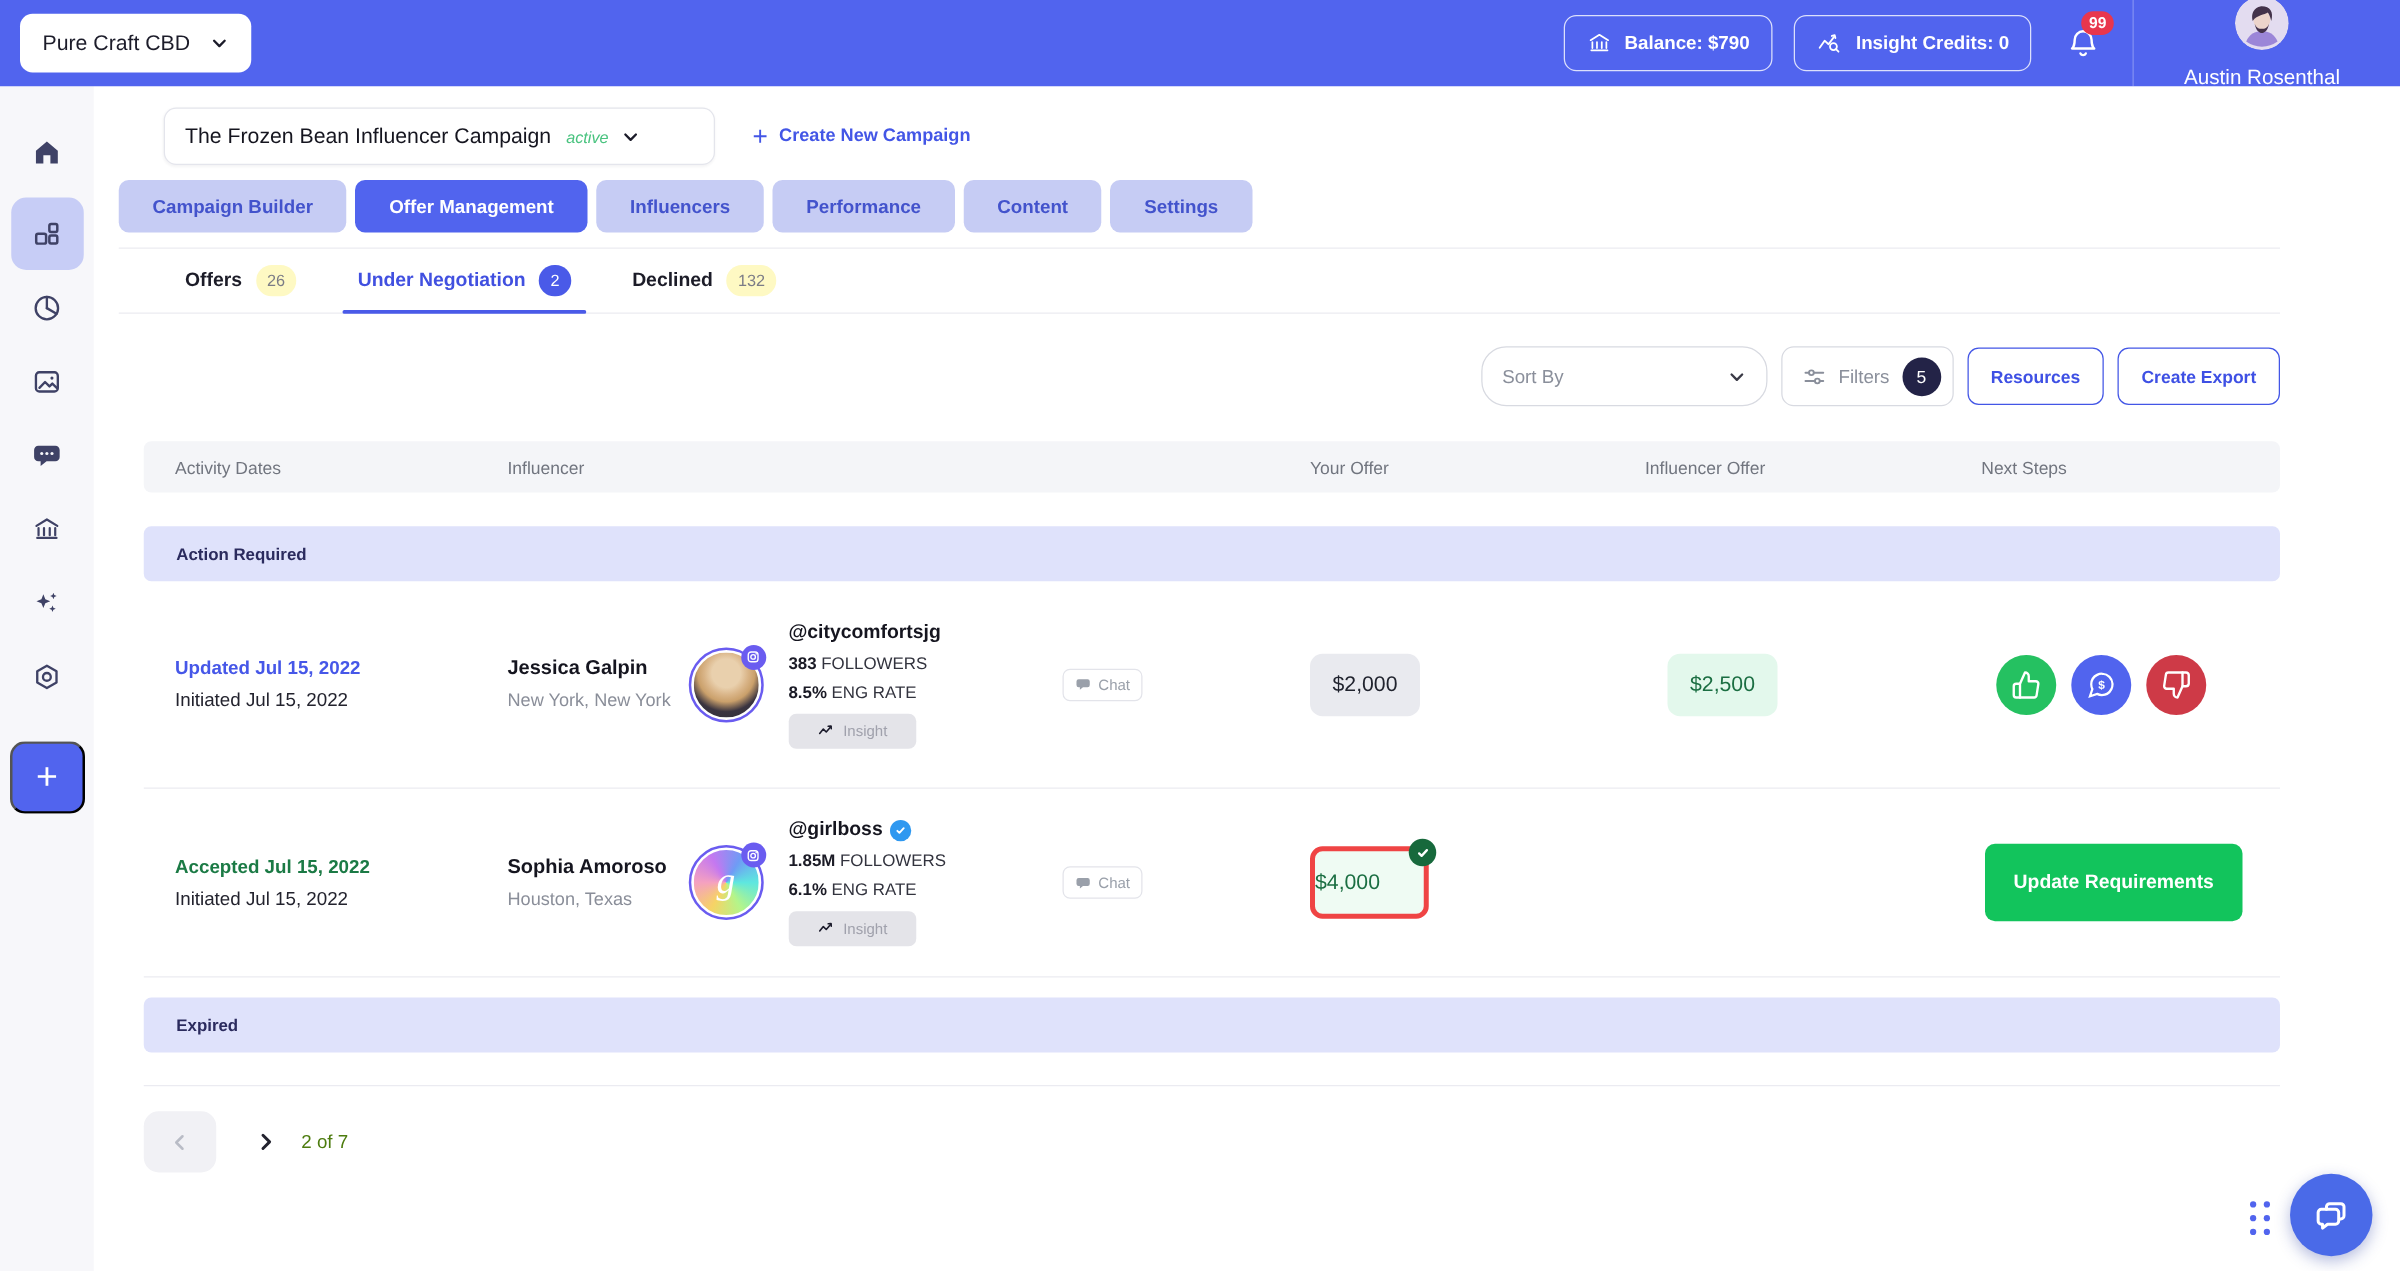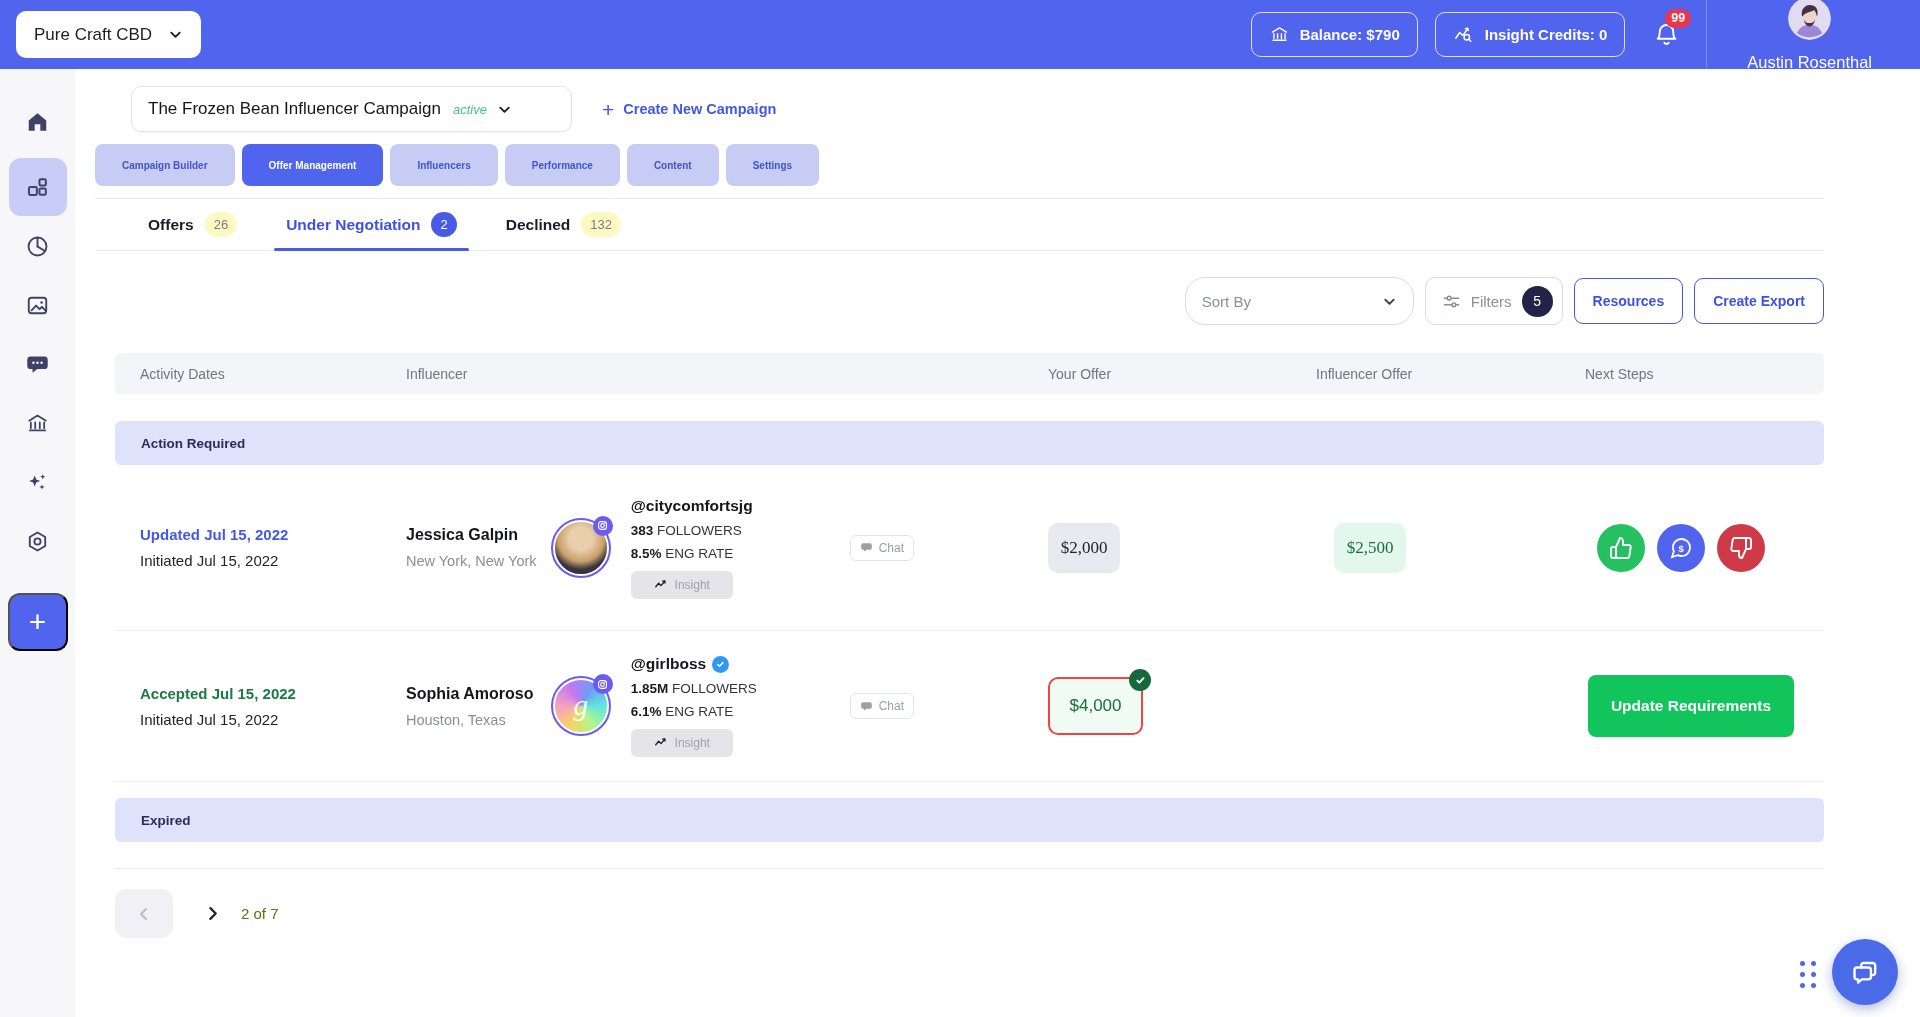"Campaign Builder" .tab { font-size: 10px -> 15px }
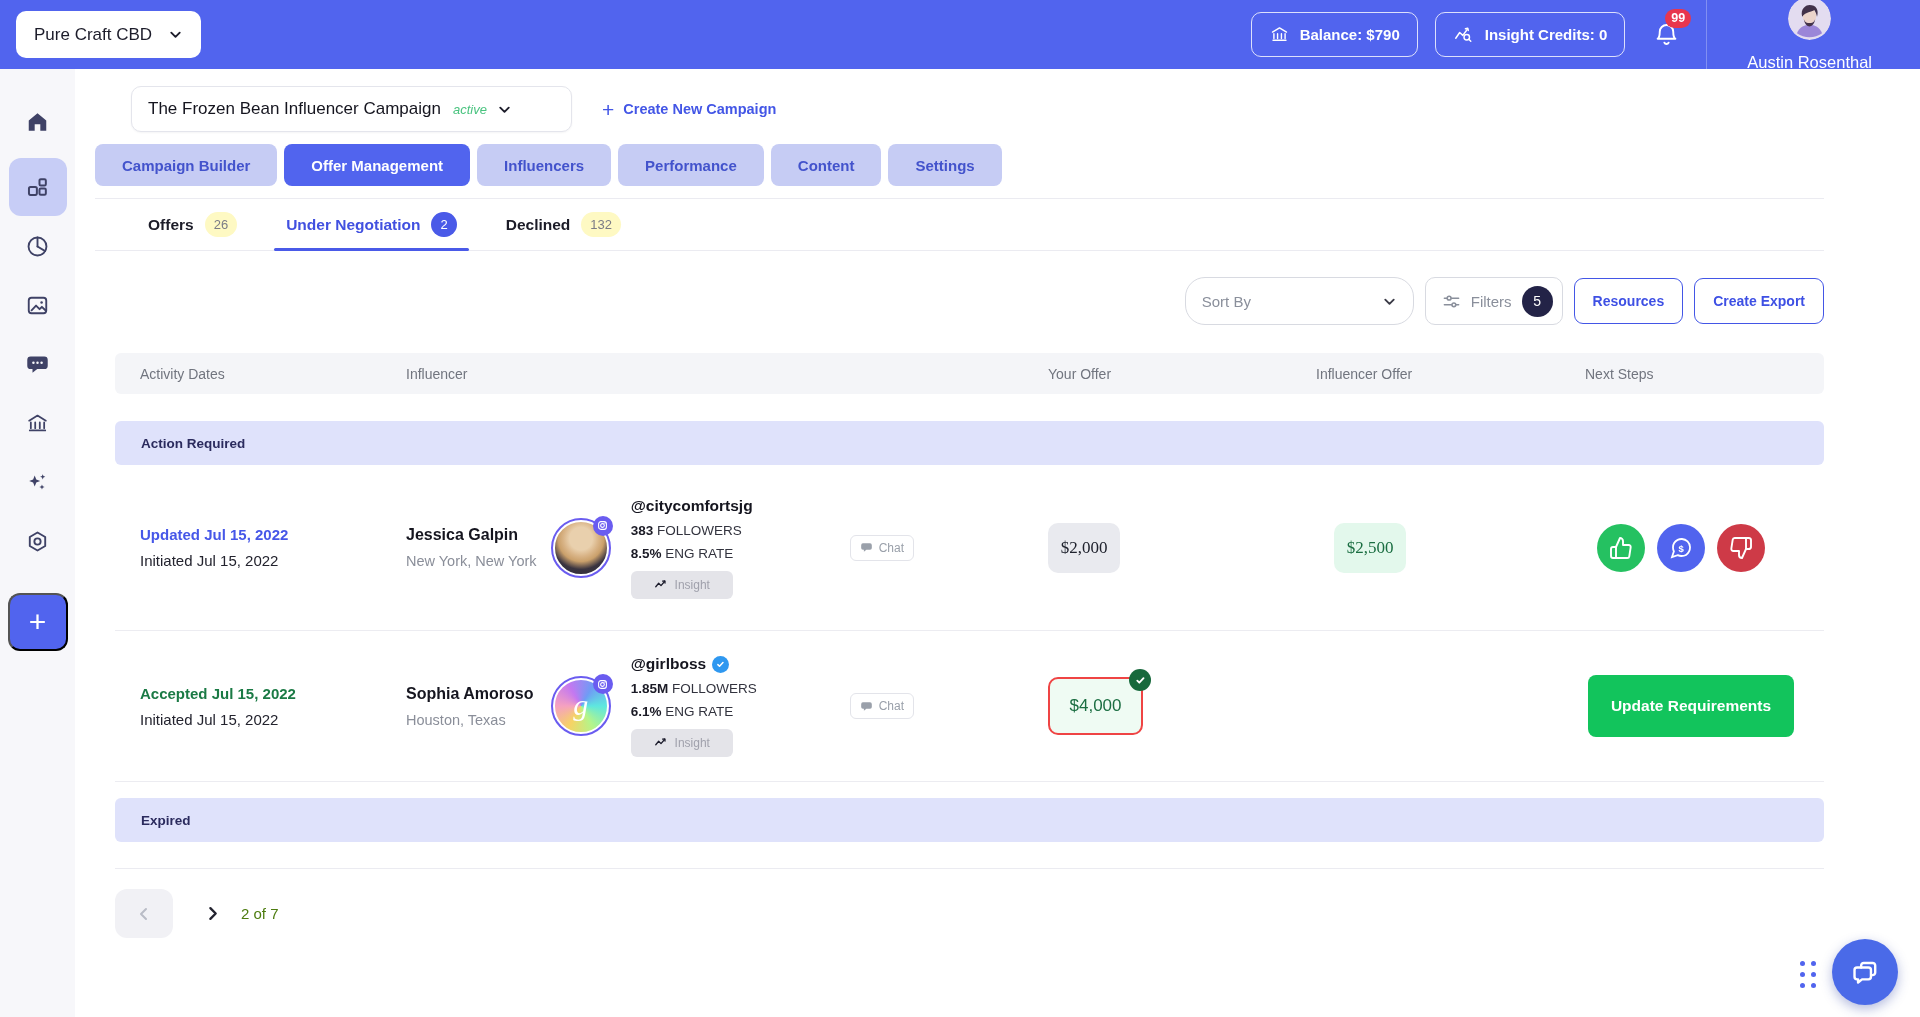"$2,000" .offer-box { font-family: Liberation Serif, serif -> none; width: 72px -> 88px }
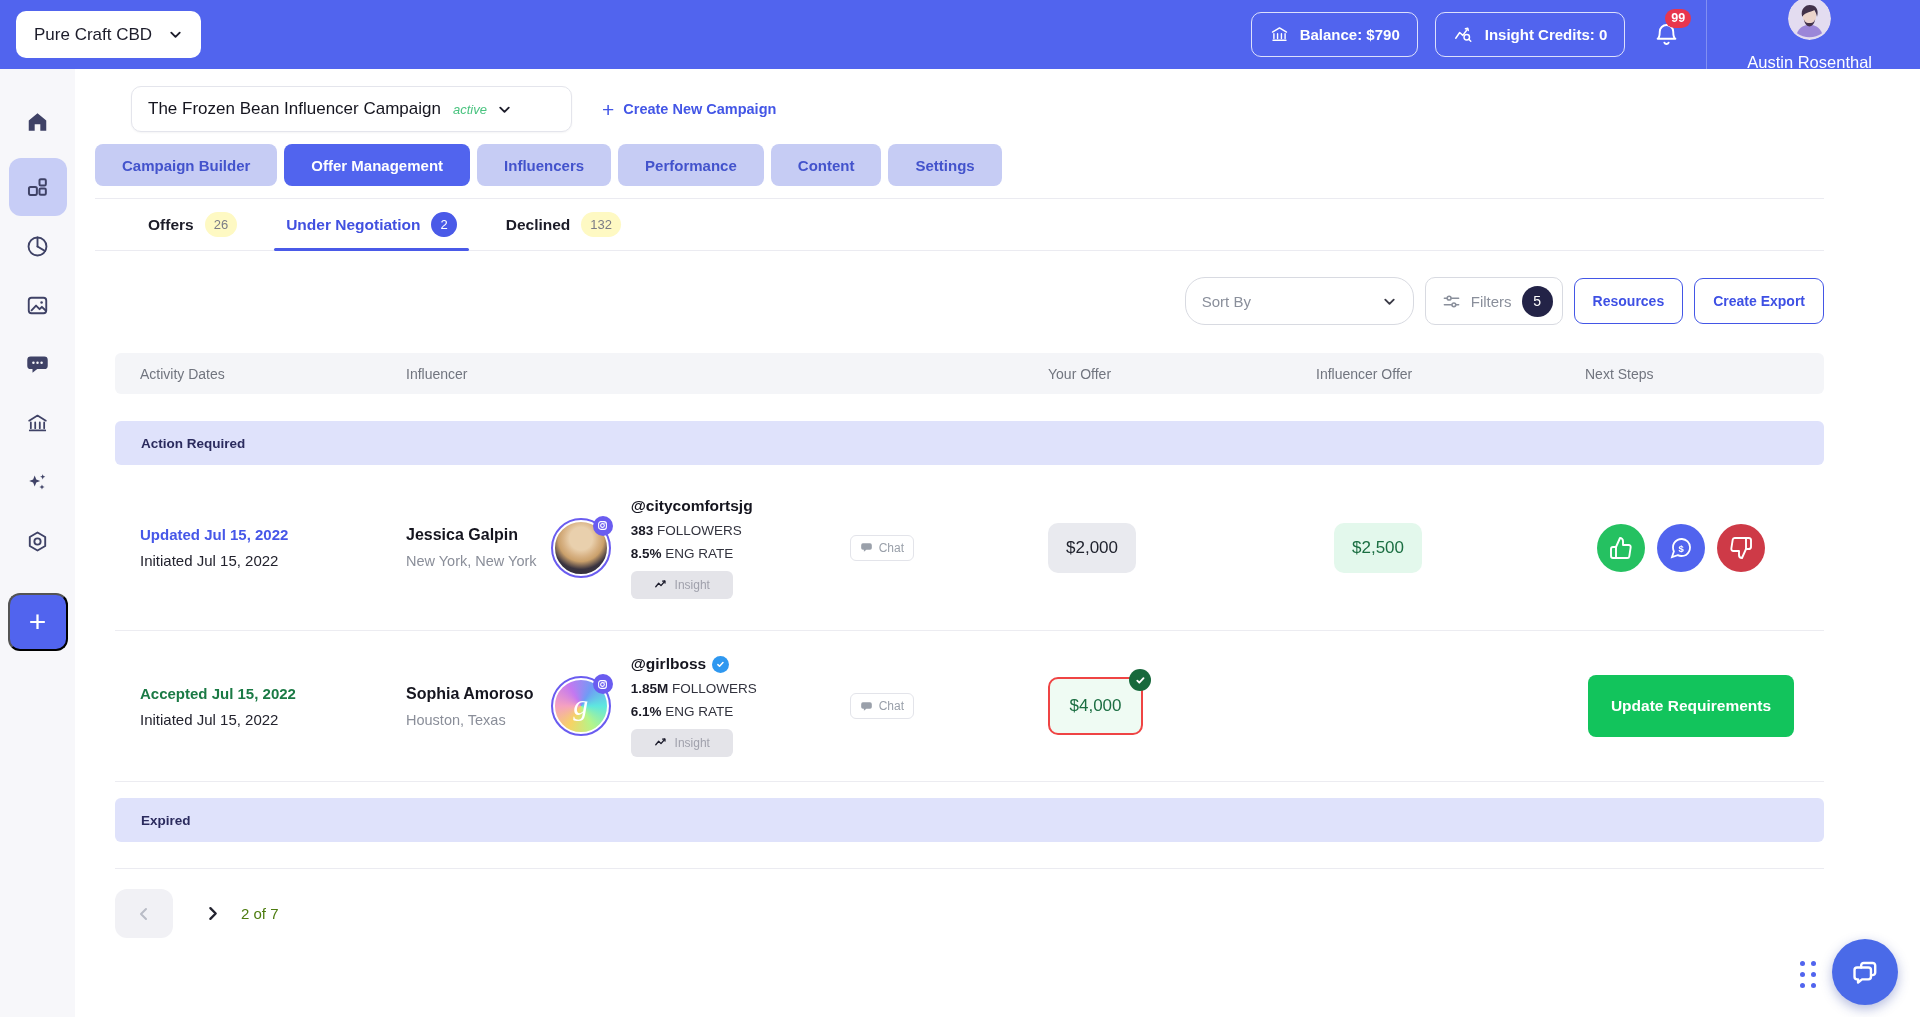"$4,000" .offer-accepted { border: 2px solid #ef4444 -> 4px solid #ef4444; justify-content: center -> flex-start }
